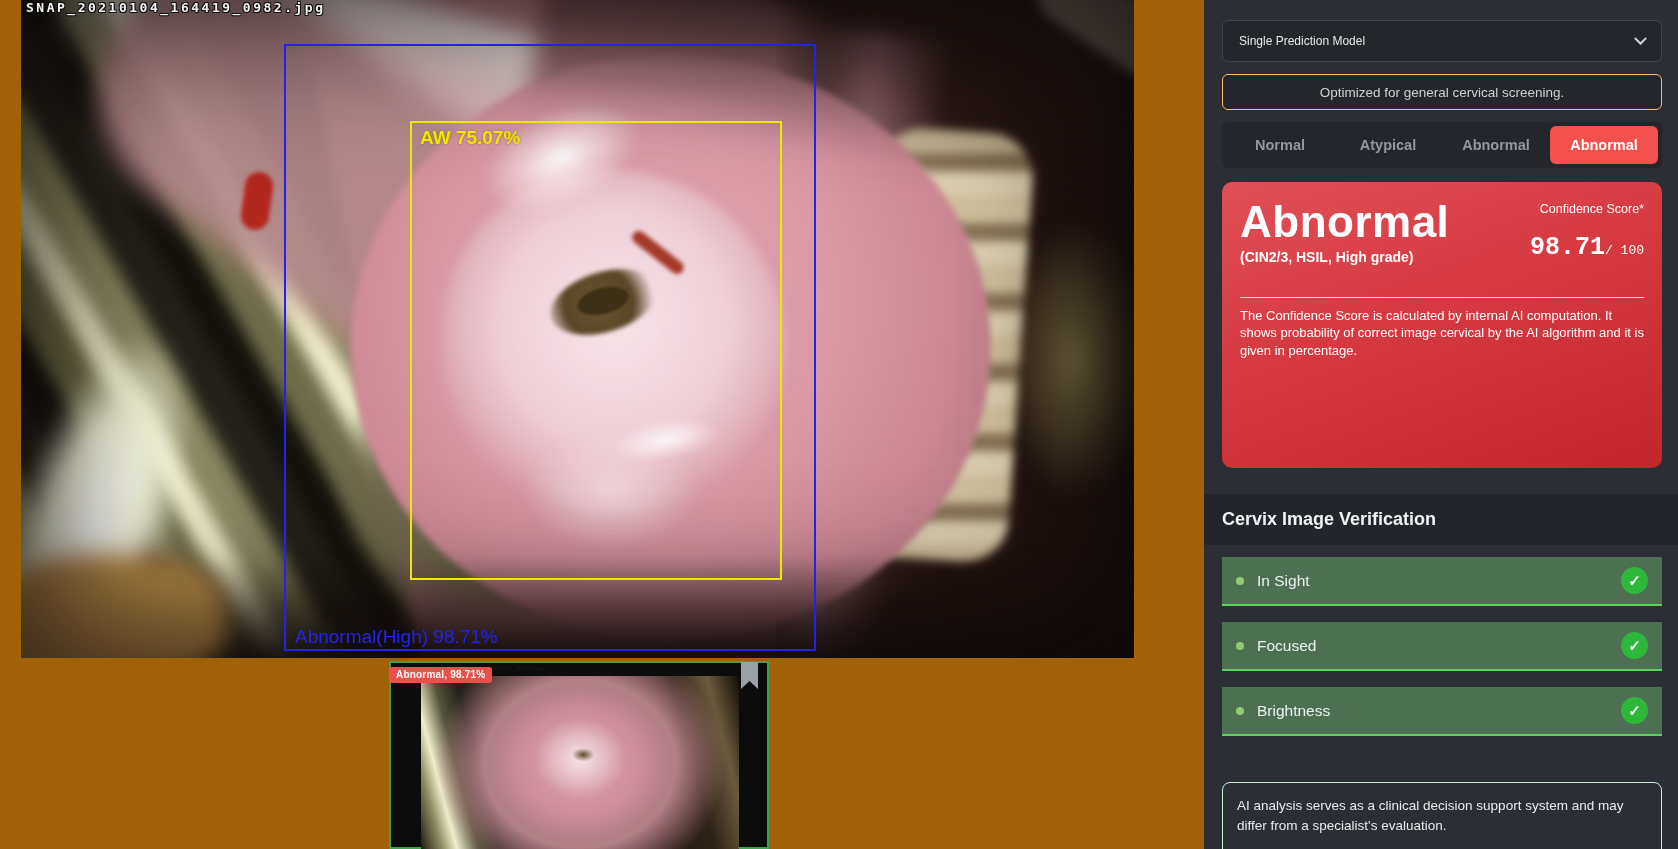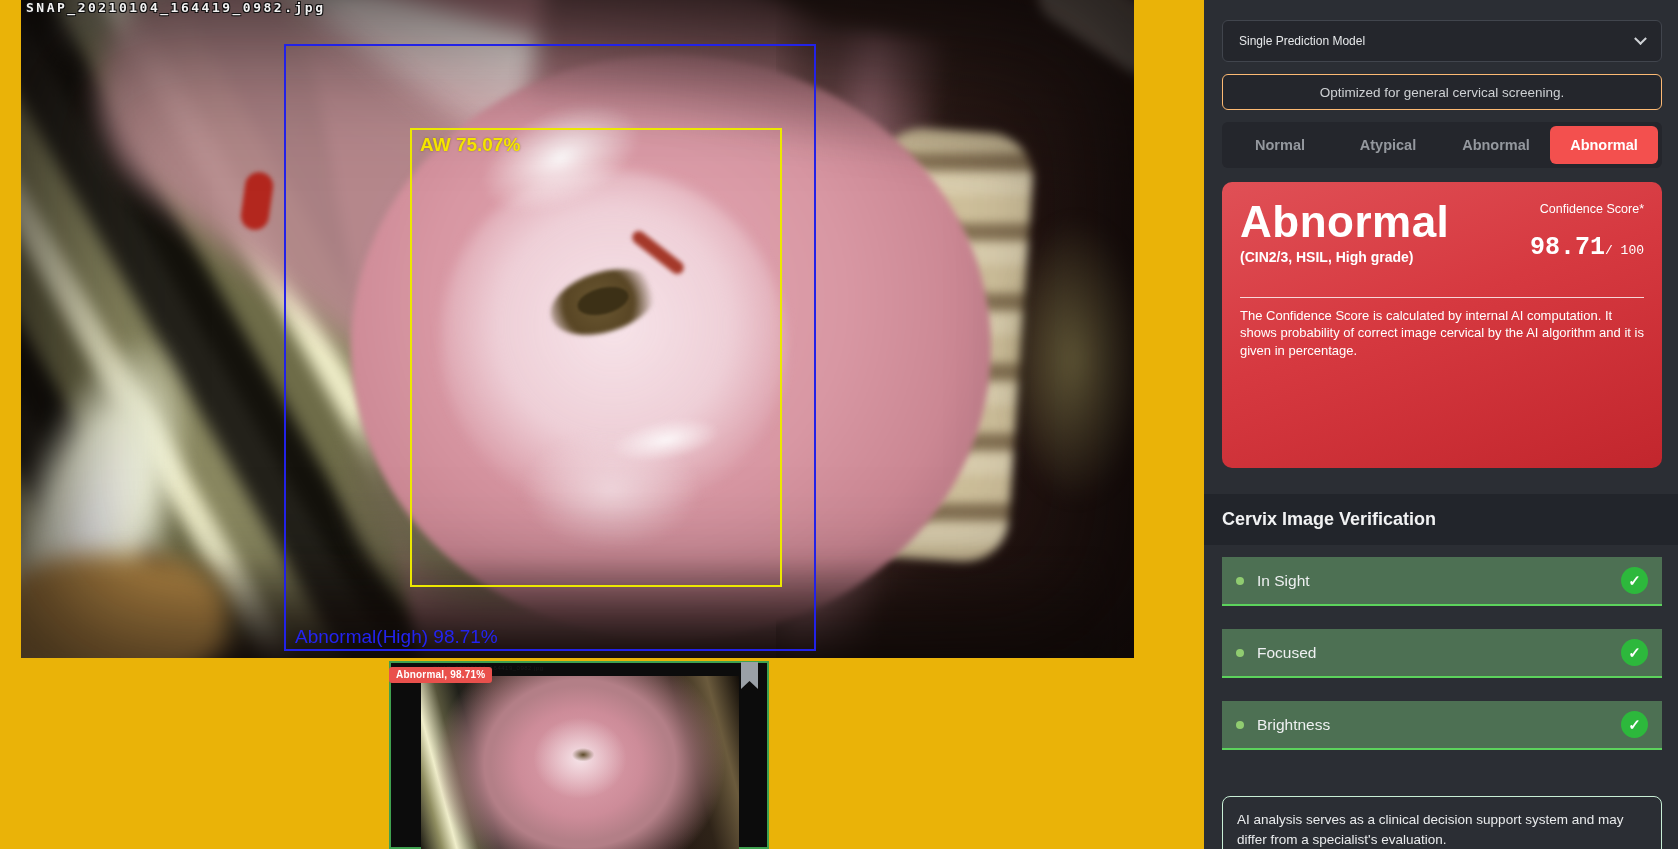"SNAP_20210104_164419_0982.jpg" .stage { background: #eab308 -> #a16207 }
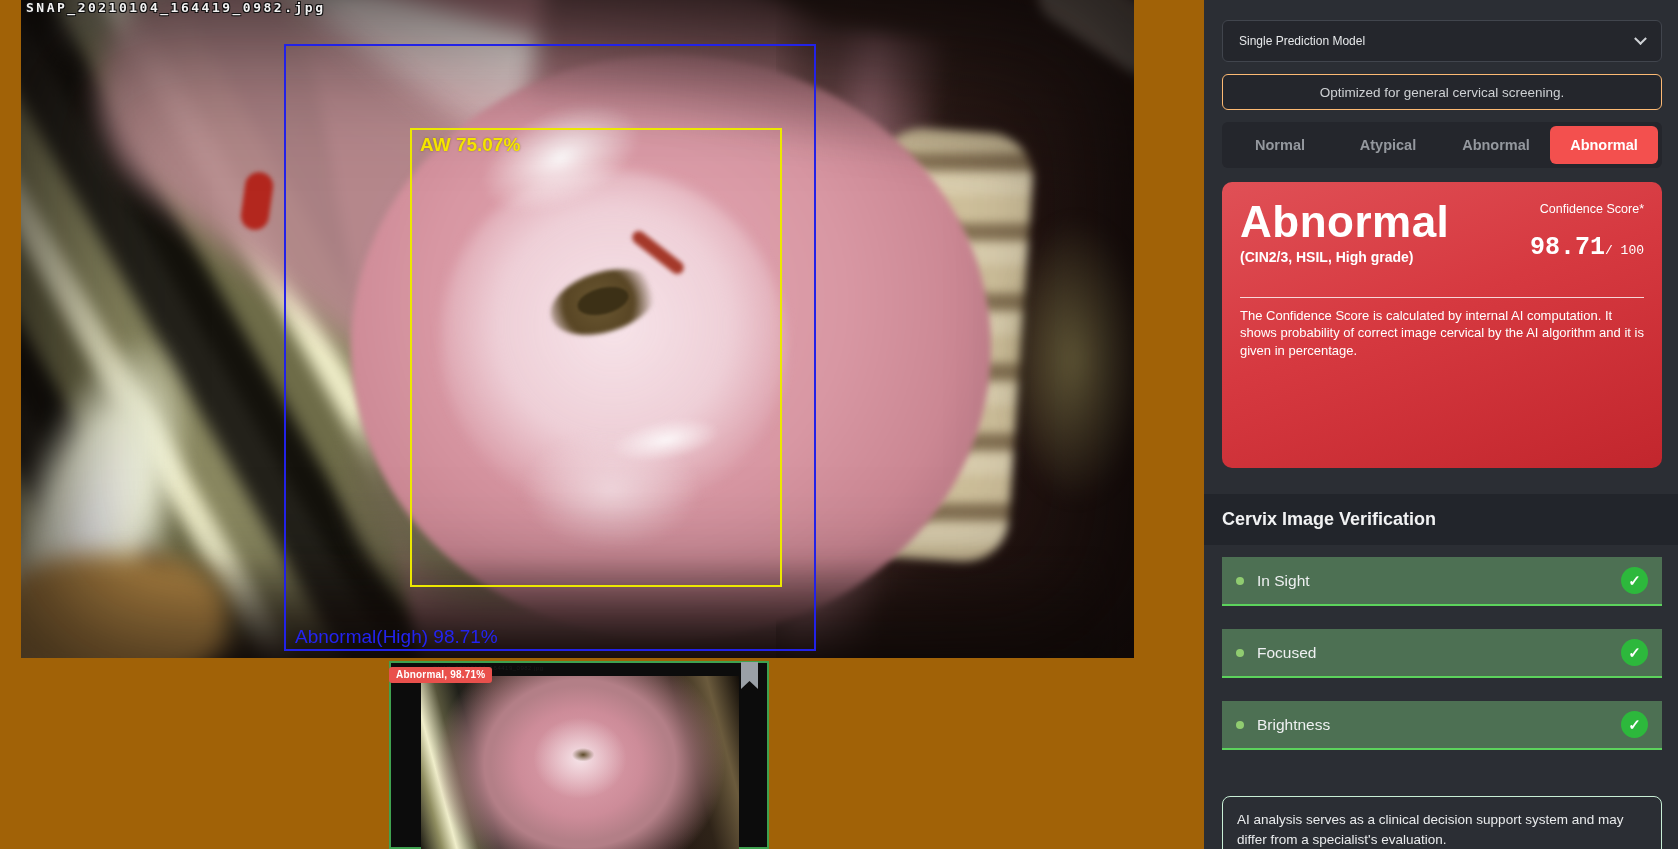"AW 75.07%" .bbox-yellow { top: 128px -> 121px }
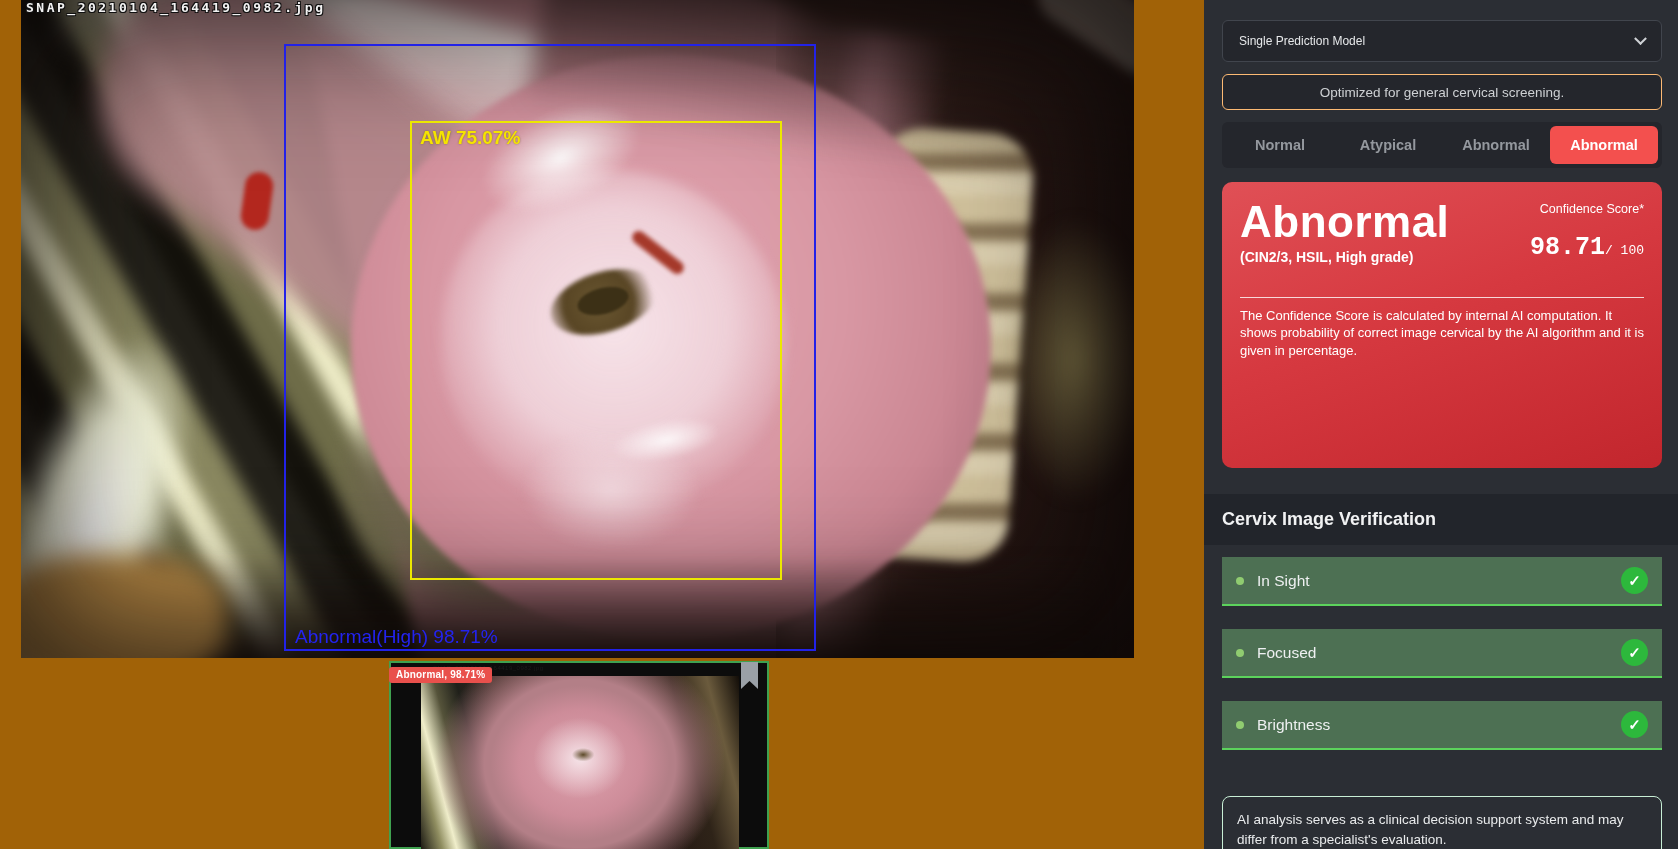"In Sight" .vrow { margin-bottom: 23px -> 16px }
